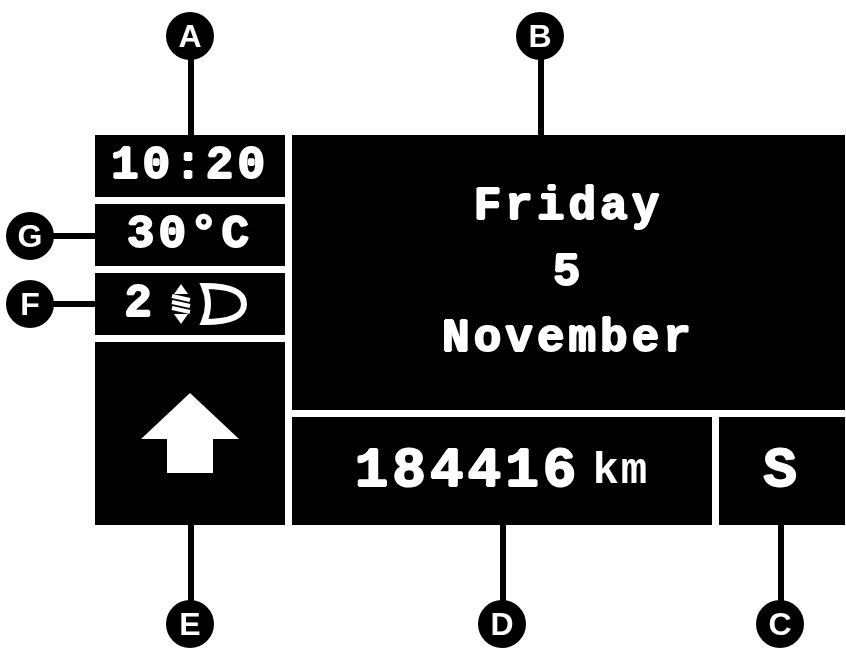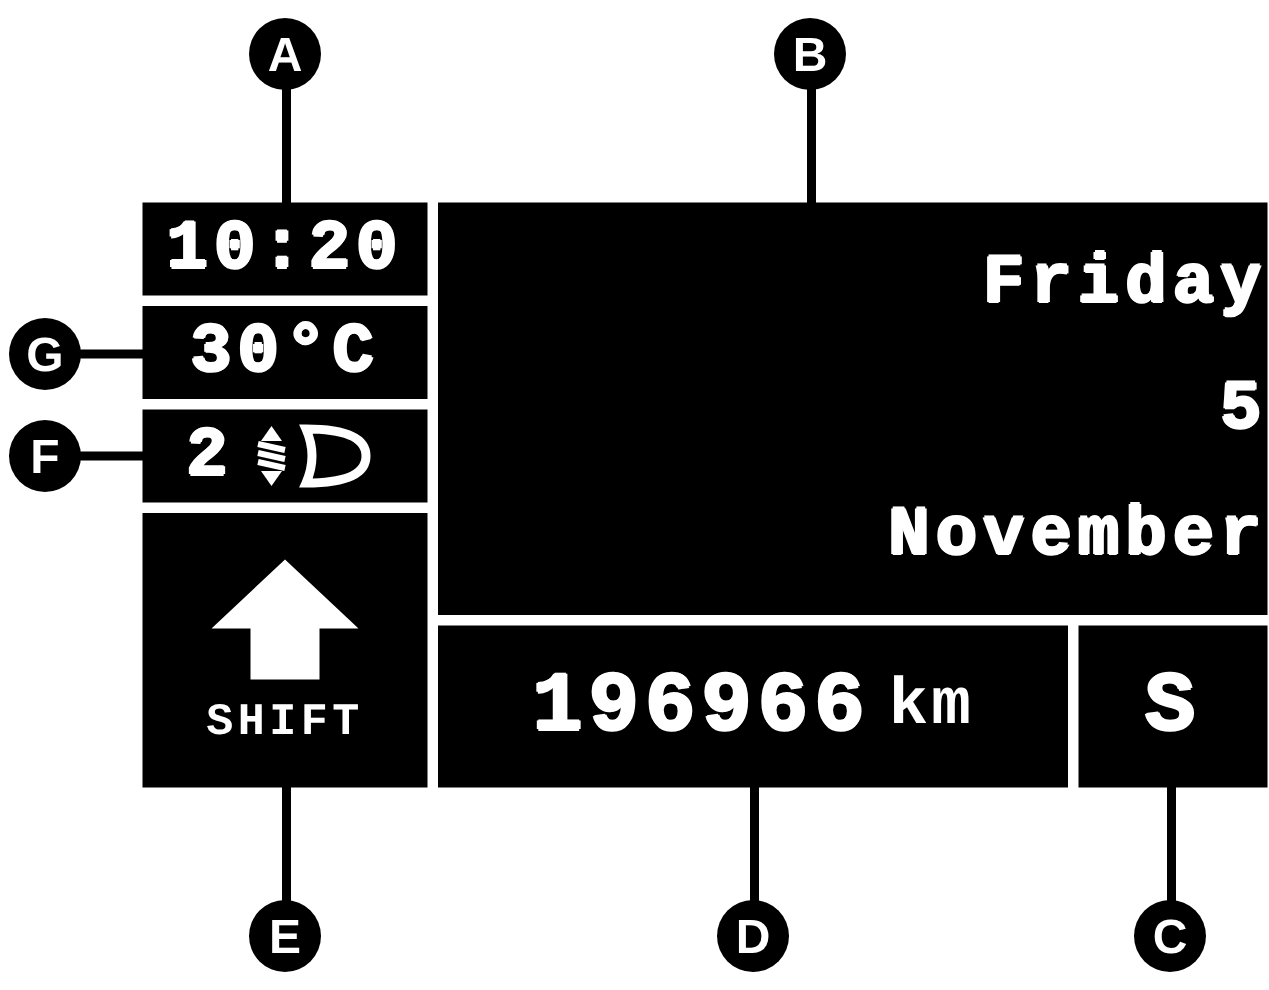"Friday" .date { align-items: flex-end -> center; gap: 32px -> 14px }
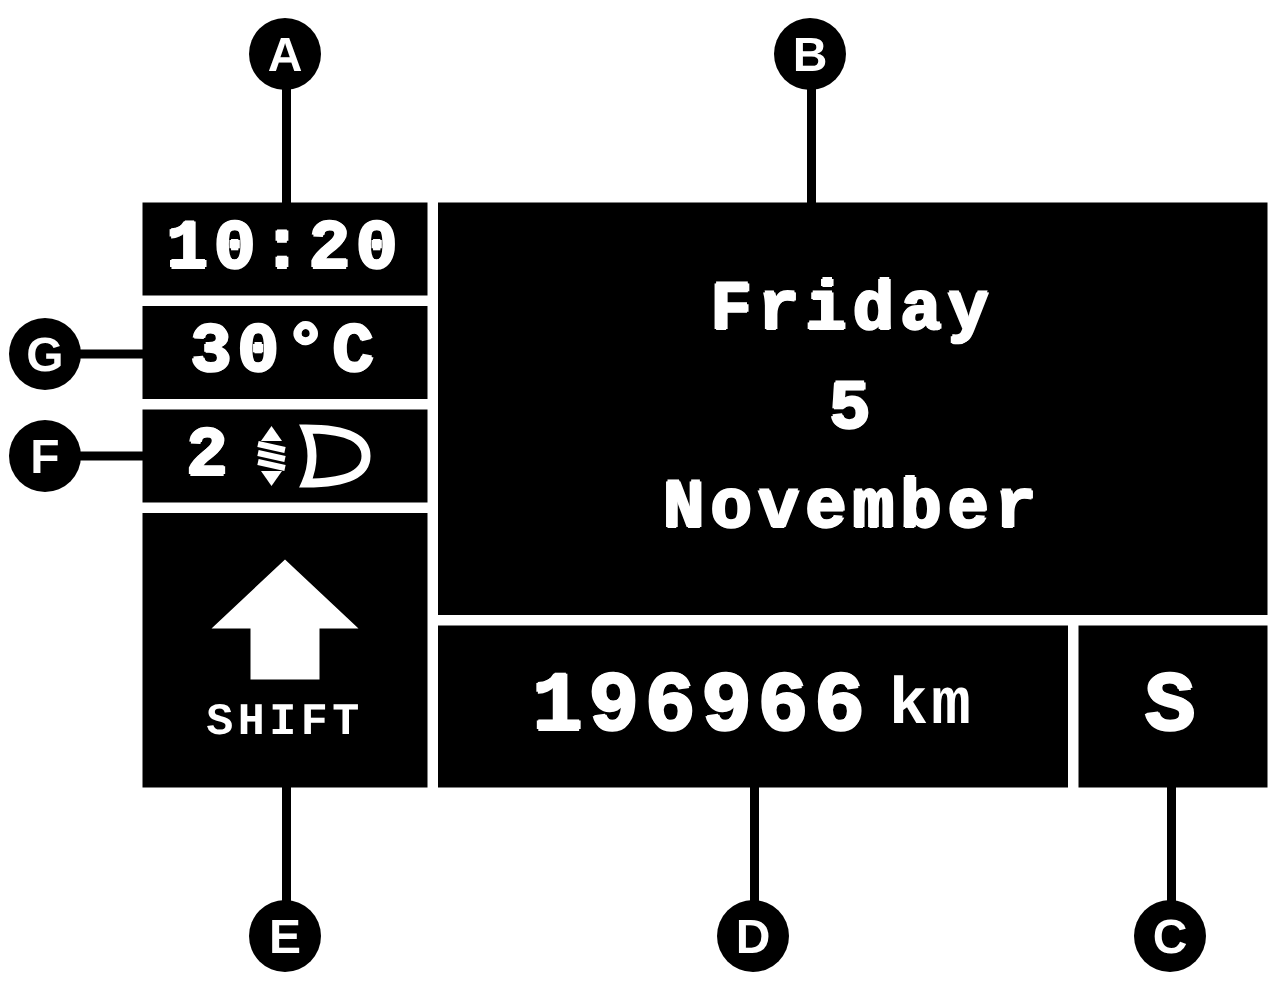"SHIFT" span.pix-sm { html: <span>SHIFT</span> -> none }
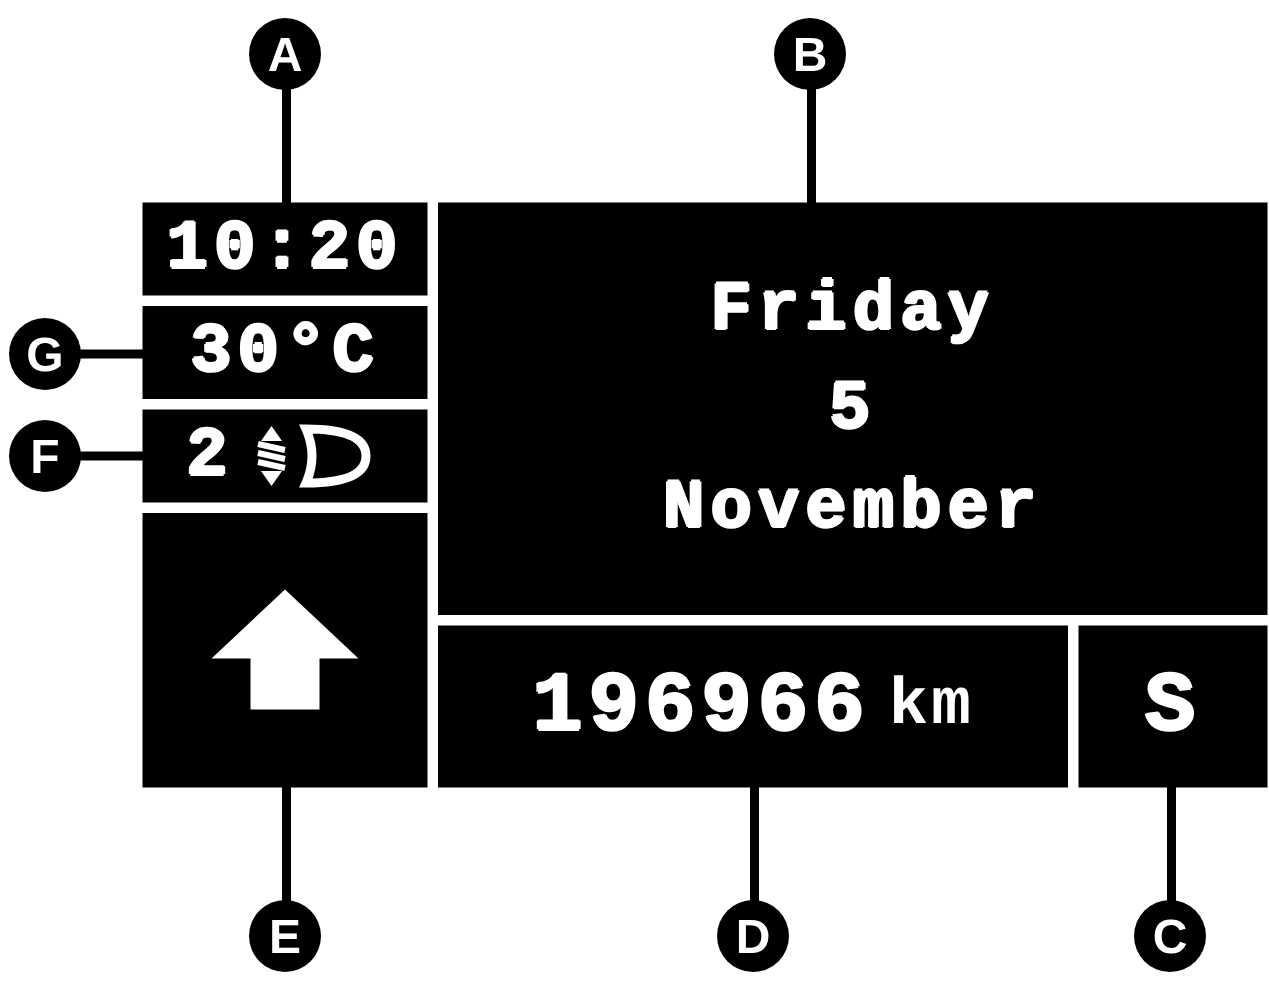"196966" span.pix-xl { text: 196966 -> 184416 }
